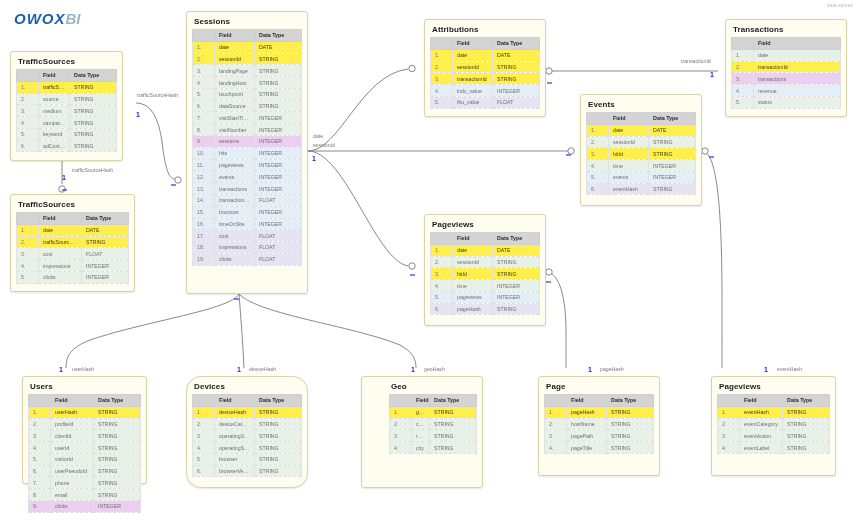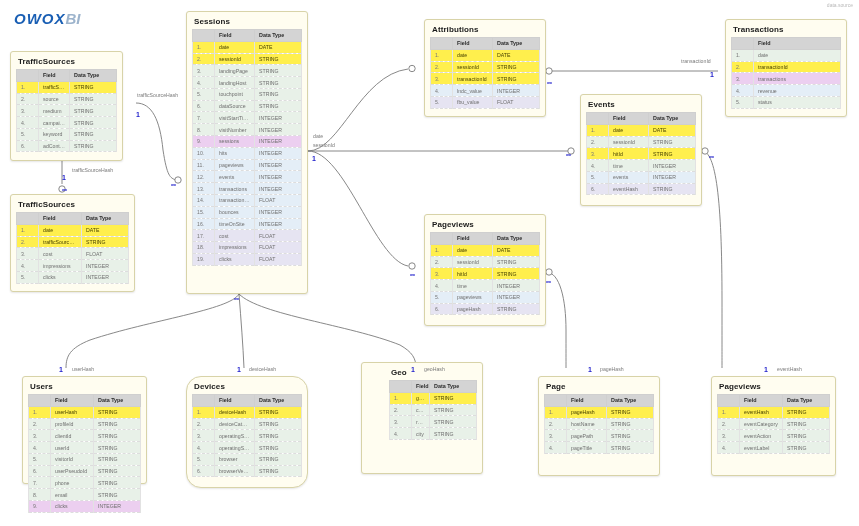"Geo" div.entity { top: 362px -> 376px }
